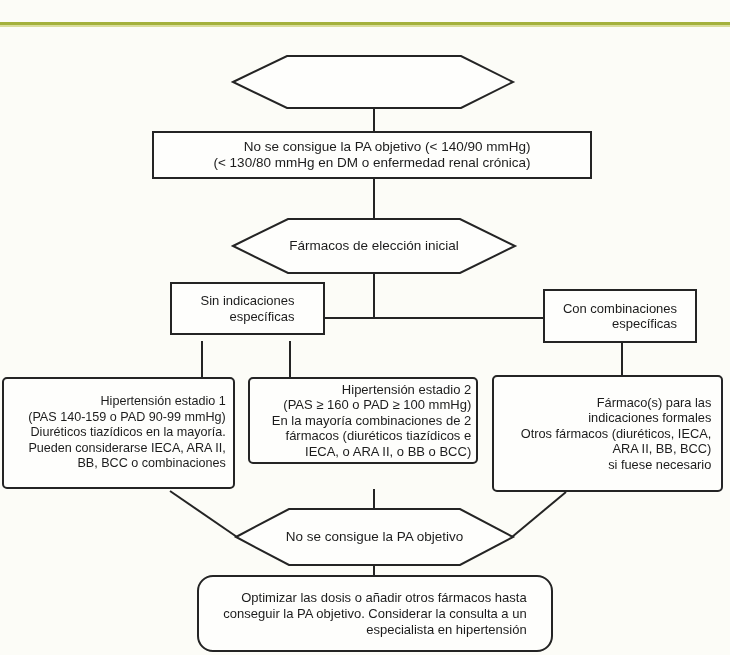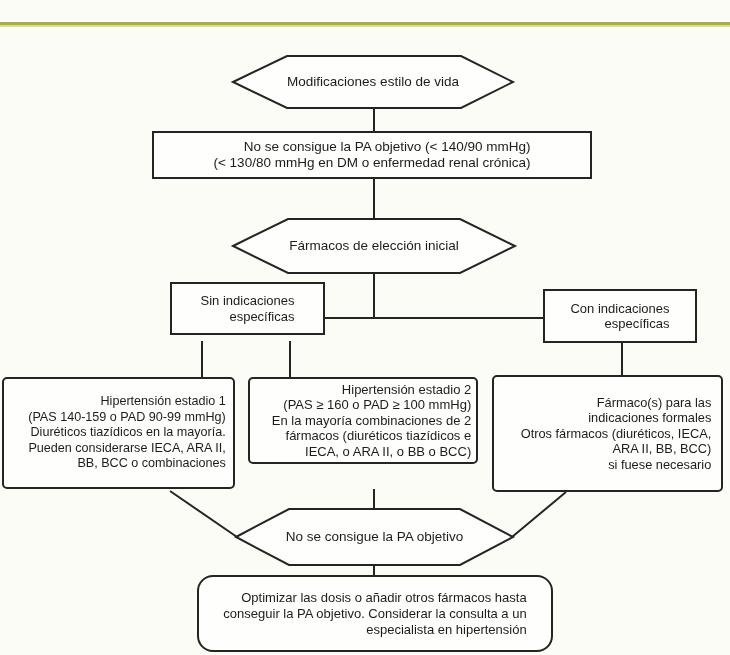"Modificaciones estilo de vida" div.node-text { html: <div>Modificaciones estilo de vida</div> -> none }
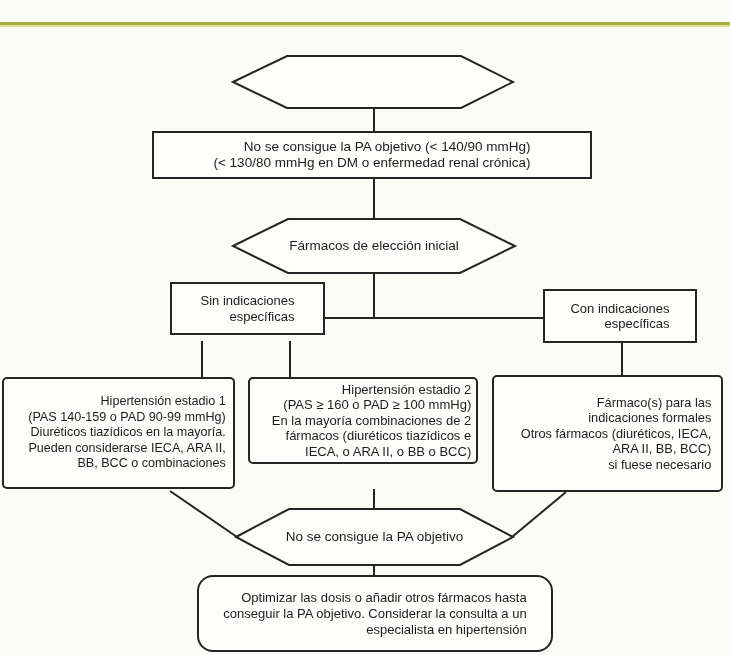"Con indicaciones" div.box { text: indicaciones -> combinaciones }
